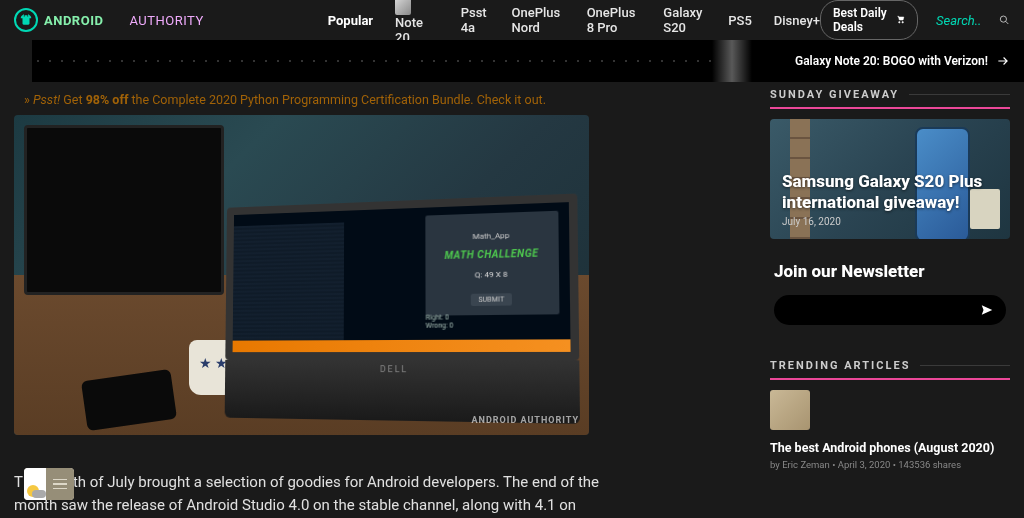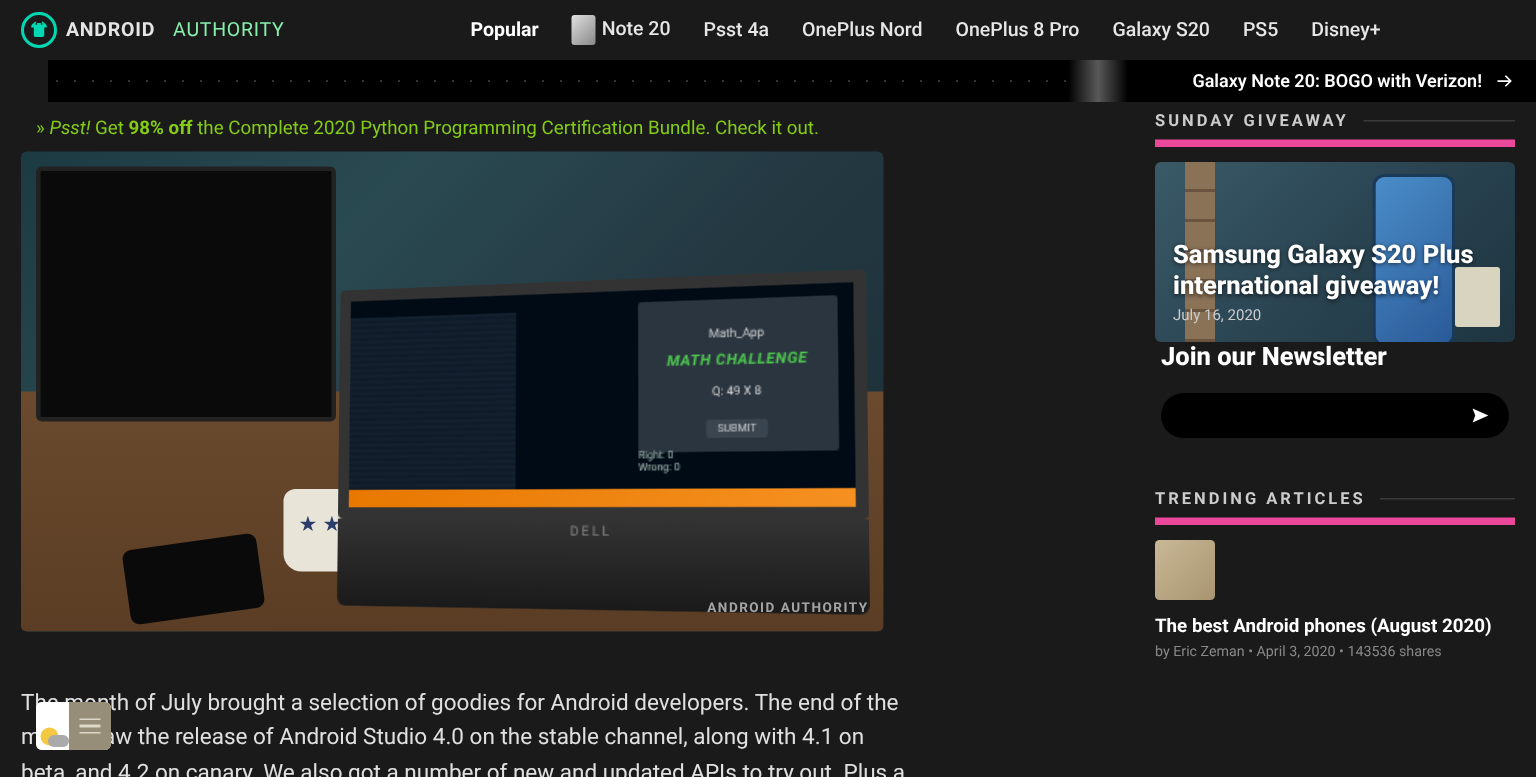"ANDROID" .logo-text { color: #e5e5e5 -> #86efac }
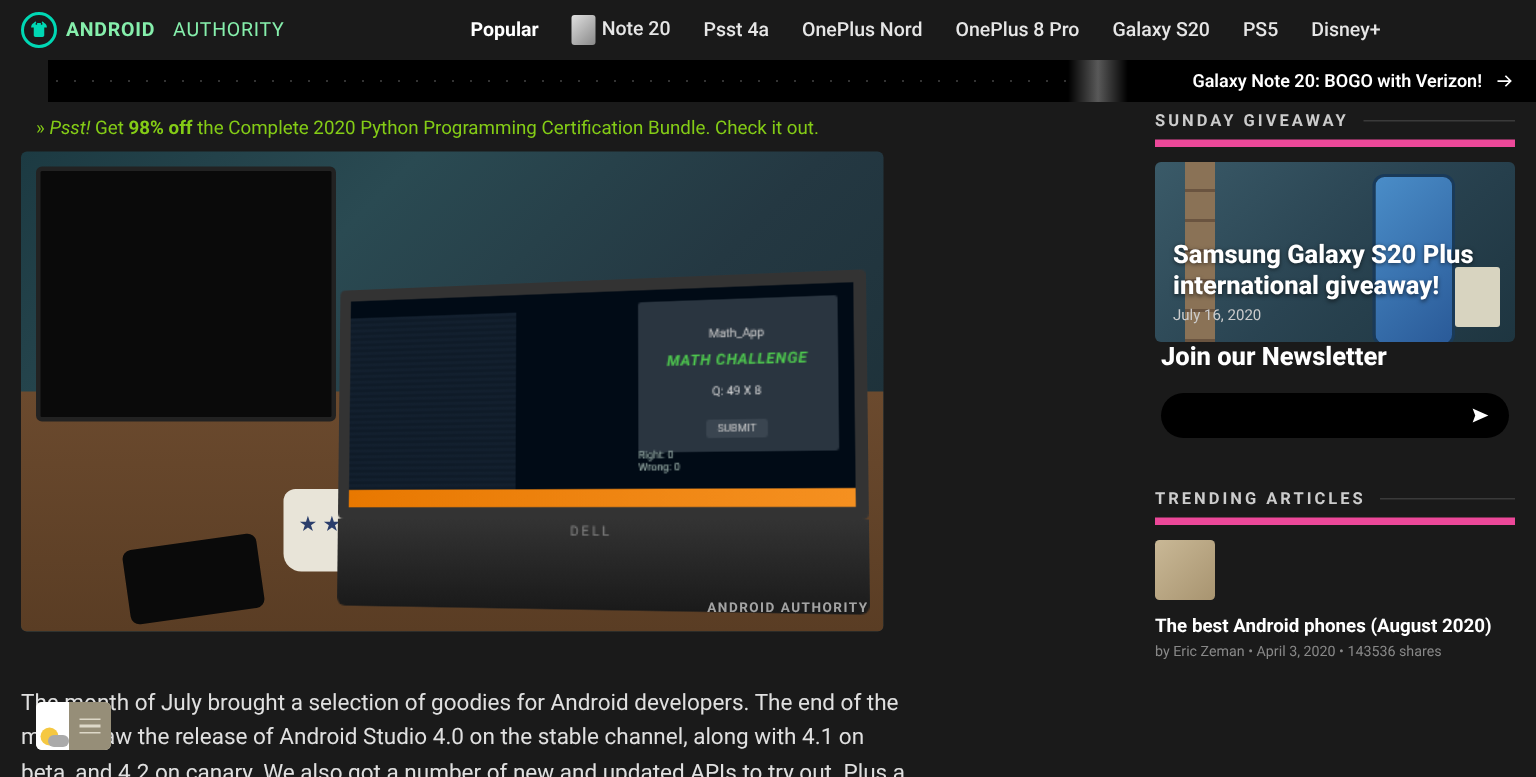"AUTHORITY" .logo-text2 { color: #86efac -> #f0abfc; margin-left: 6px -> 20px }
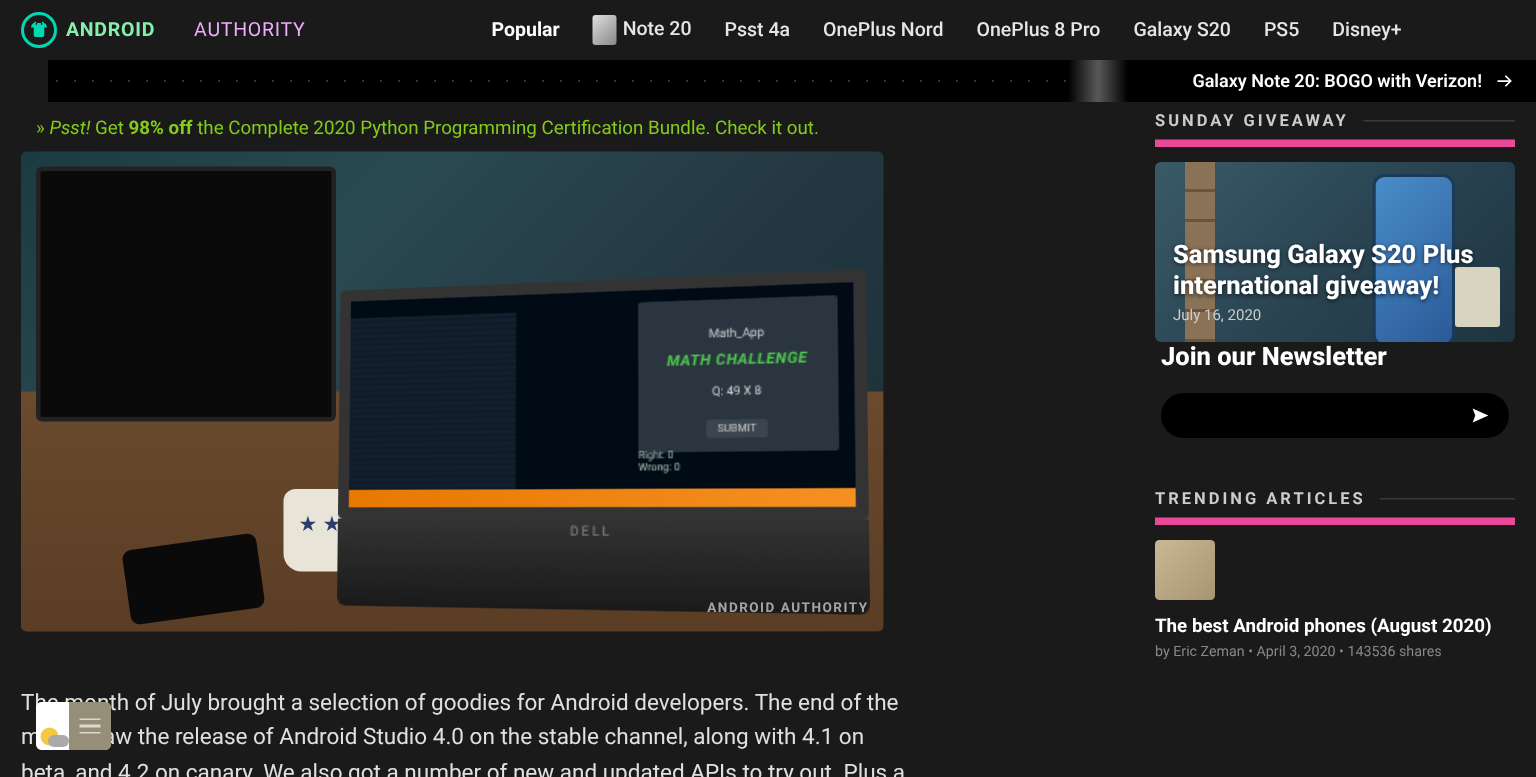"Best Daily Deals" div.right-header { html: none -> <div> <div> <span>Best Daily Deals</span> <svg> <path></path> </svg> </div> <span>Search..</span> <svg> <circle></circle> <line></line> </svg> </div> }
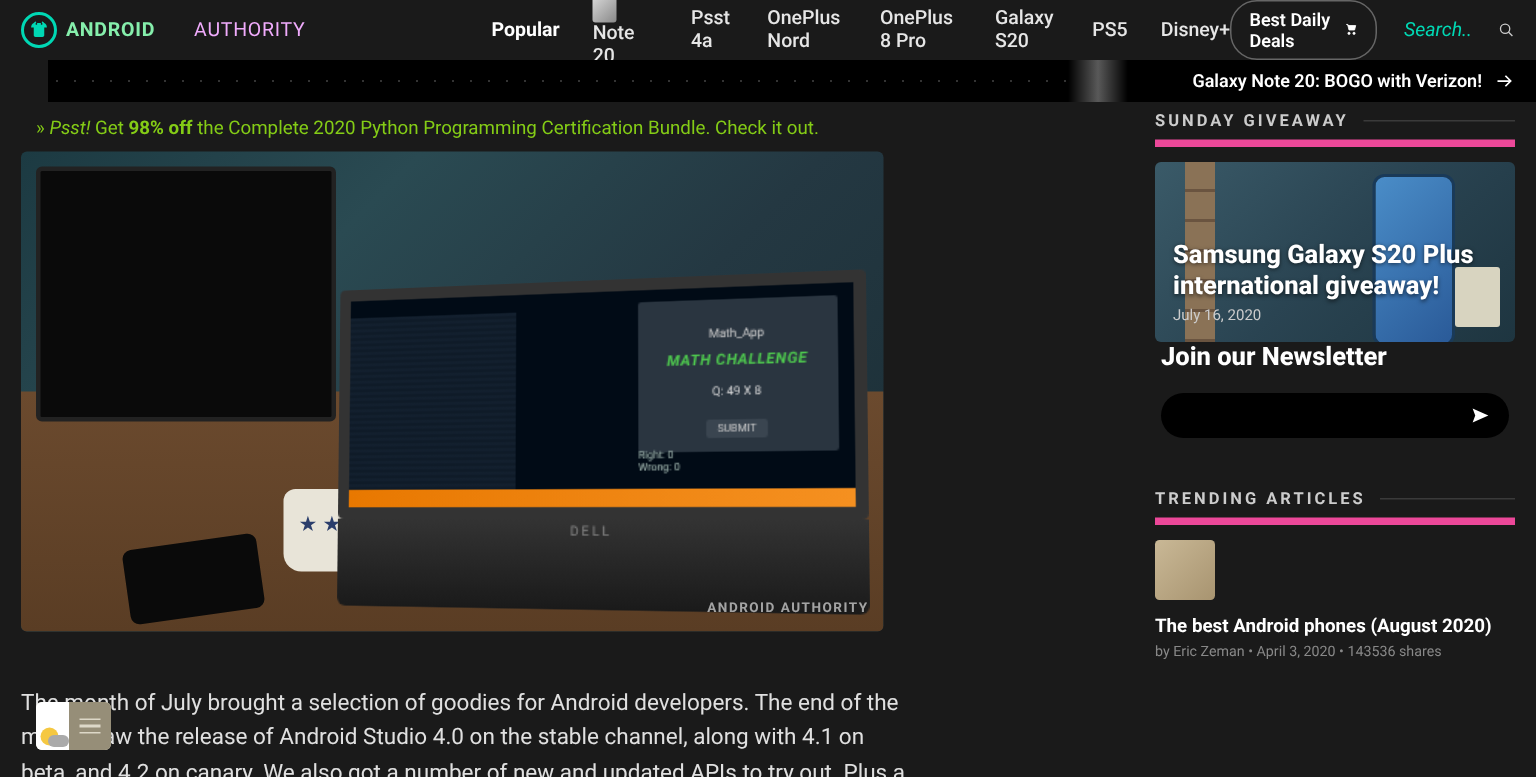"Galaxy Note 20: BOGO with" .ticker { height: 28px -> 42px }
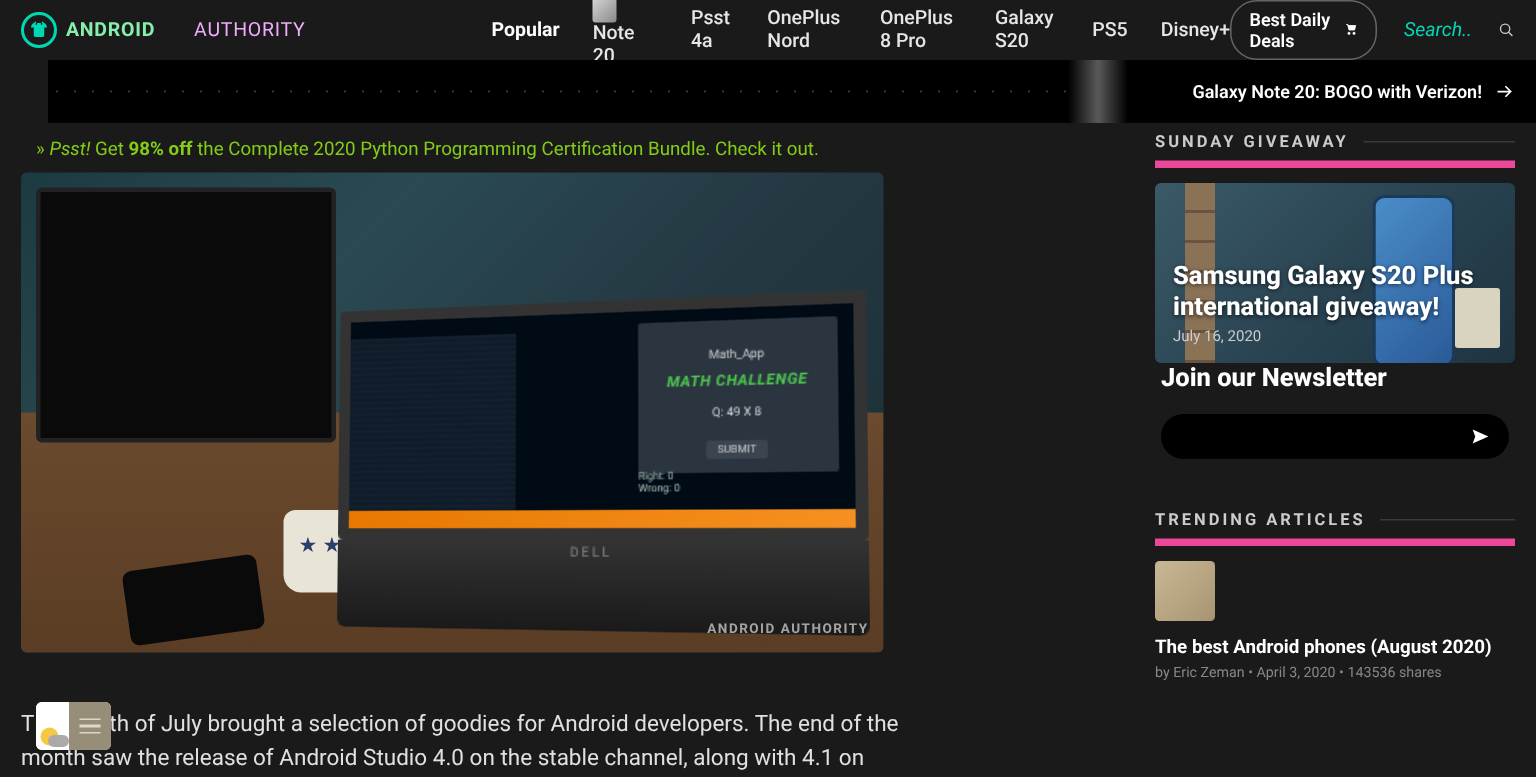"» Psst! Get 98% off" .promo { color: #84cc16 -> #a16207 }
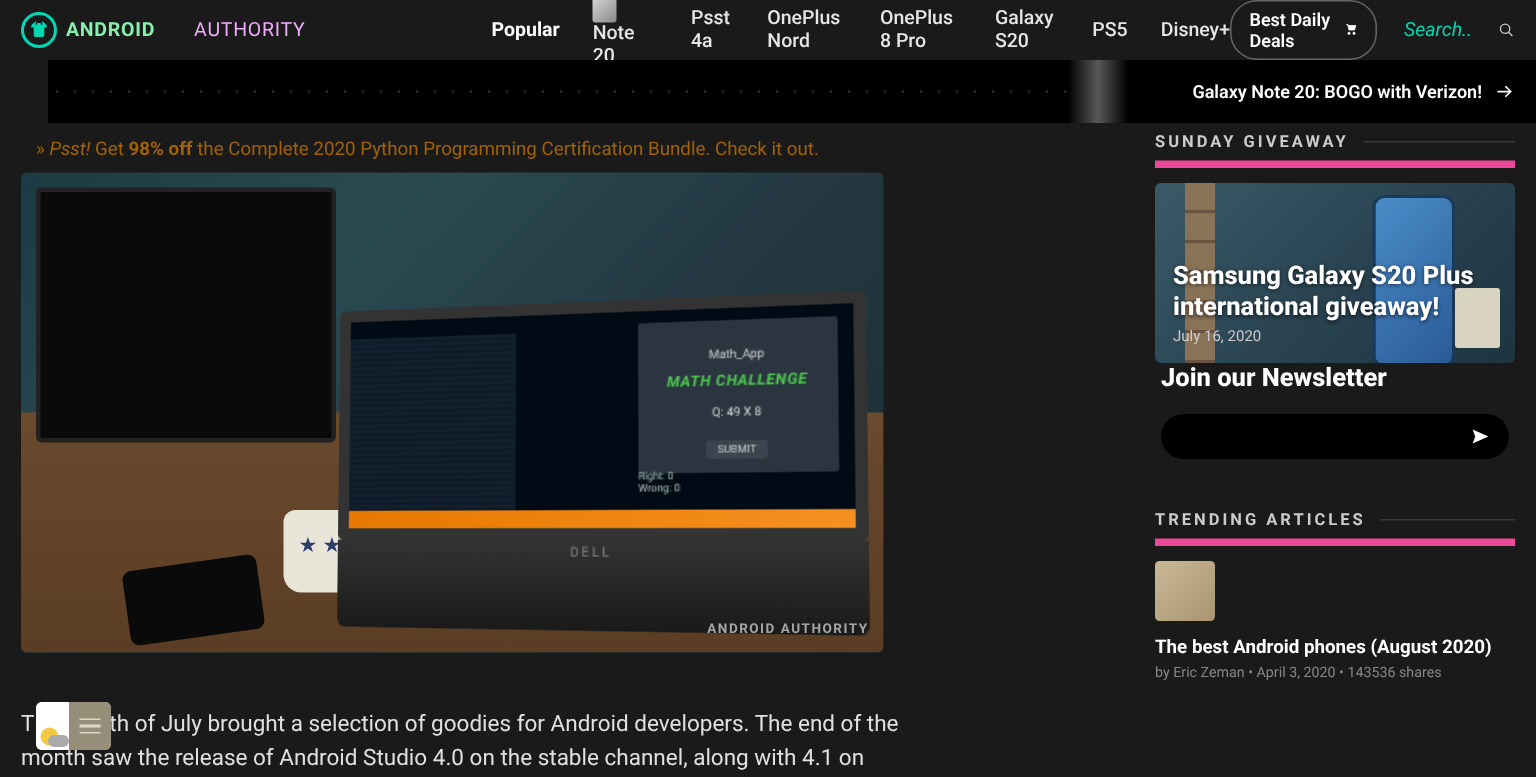"SUNDAY GIVEAWAY" .sec-header { border-bottom: 5px solid #ec4899 -> 2px solid #ec4899 }
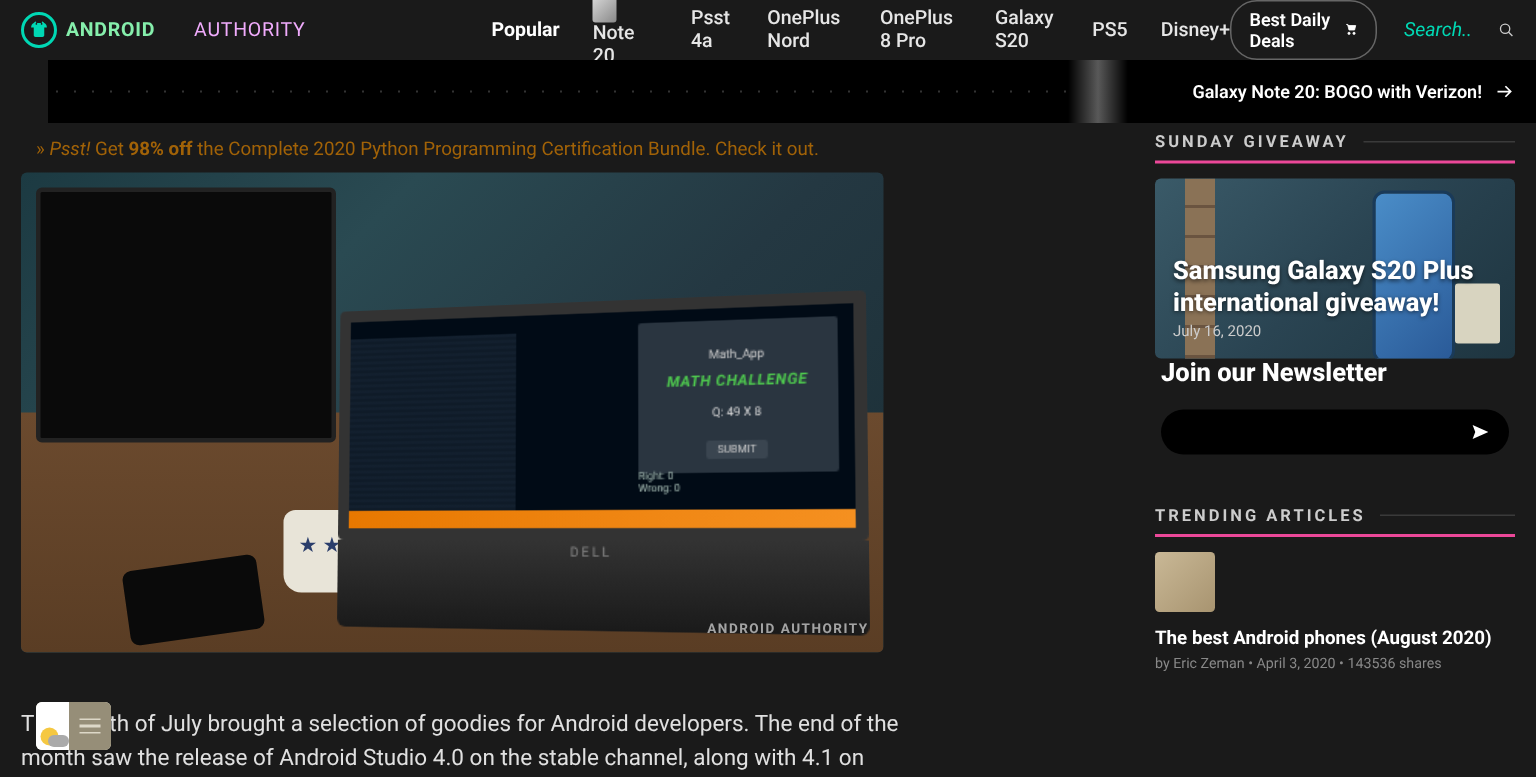"Join our Newsletter" .newsletter { margin-top: none -> 22px }
